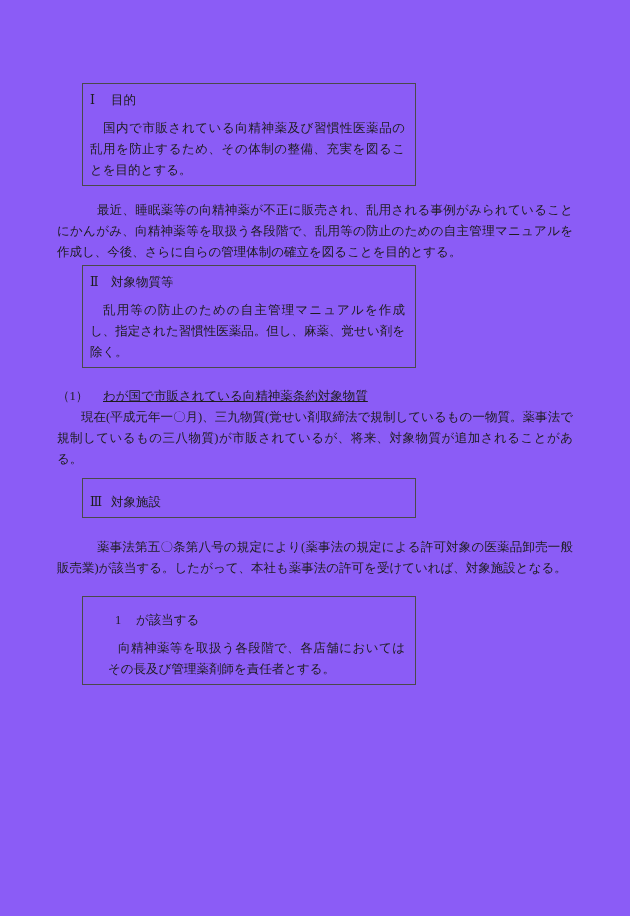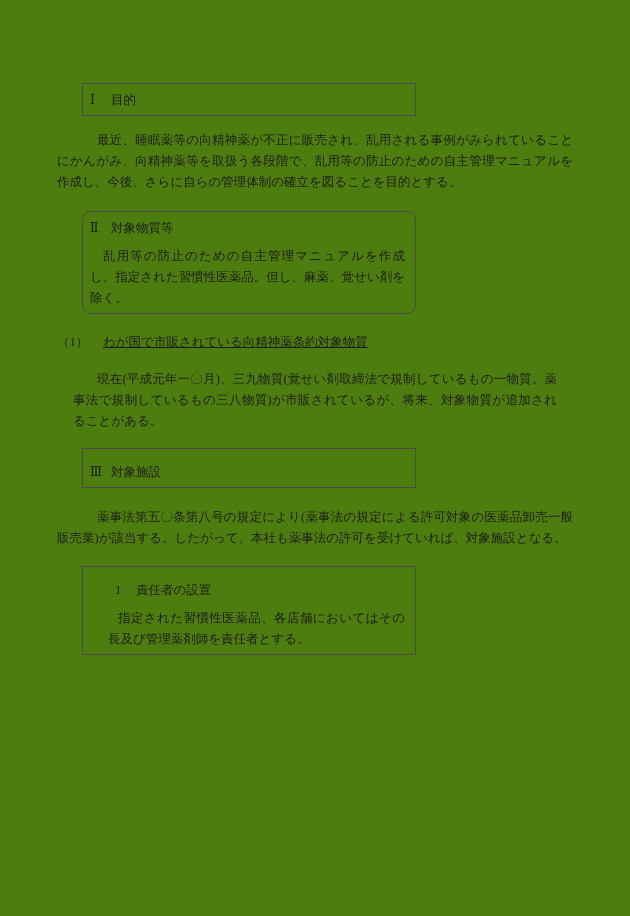"Ⅰ 目的" .page { background: #4d7c0f -> #8b5cf6 }
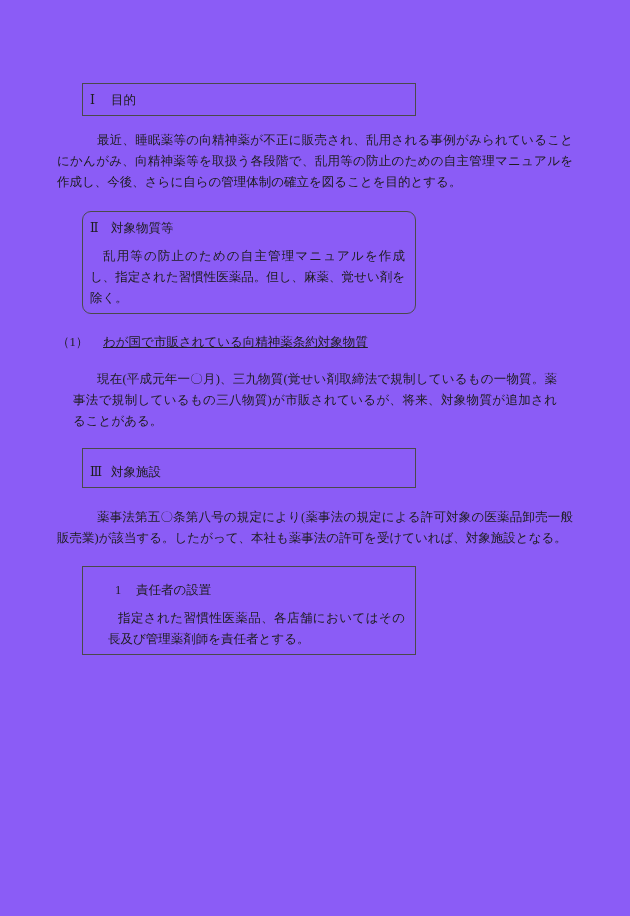"国内で市販されている向精神薬及び習慣性医薬品の乱用を防止するため、その体制の整備" p.box-body { html: none -> <p>国内で市販されている向精神薬及び習慣性医薬品の乱用を防止するため、その体制の整備、充実を図ることを目的とする。</p> }
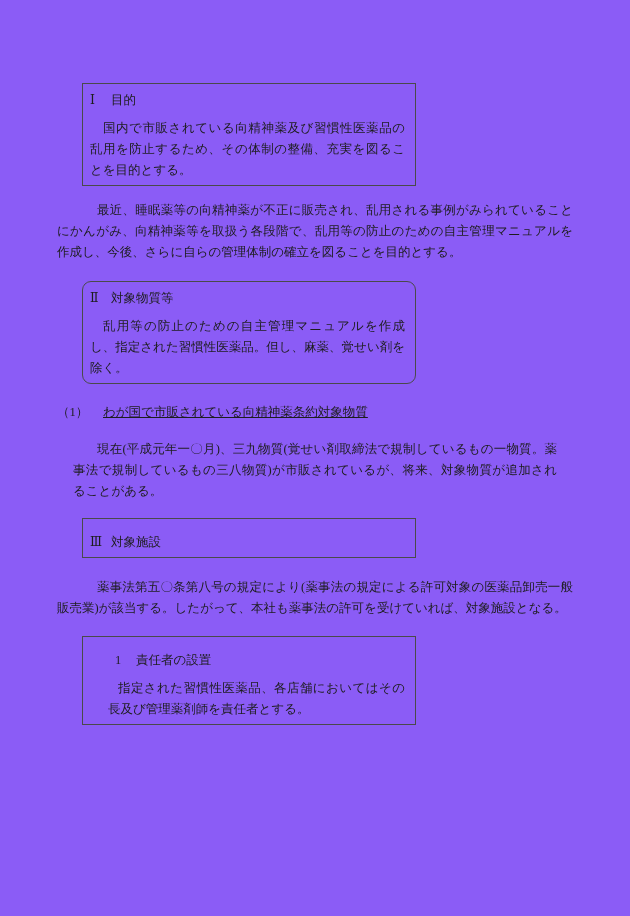"Ⅱ 対象物質等" .box--substances { border-radius: 9px -> none; margin-top: 18px -> 2px }
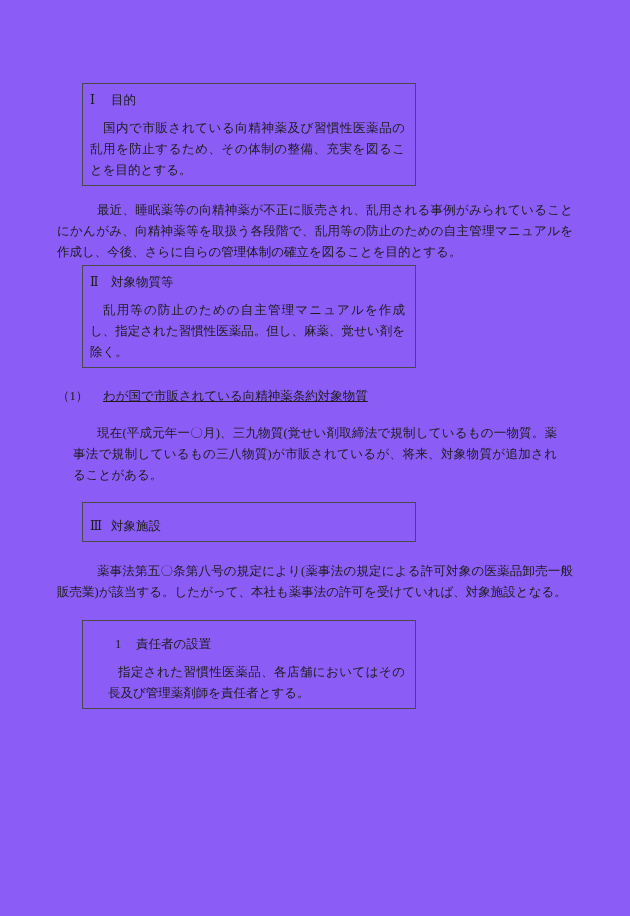"現在(平成元年一〇月)、三九物質(覚せい剤取締法で規制しているもの一物質。薬事法" .item-body { margin: 16px -> 0 }
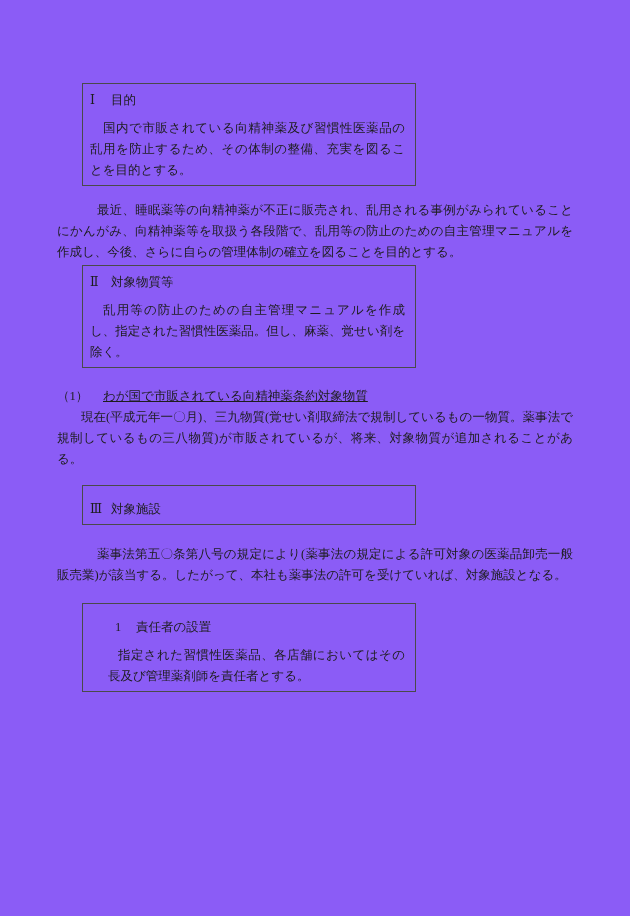"Ⅲ 対象施設" .box--facilities { margin-top: 15px -> 8px }
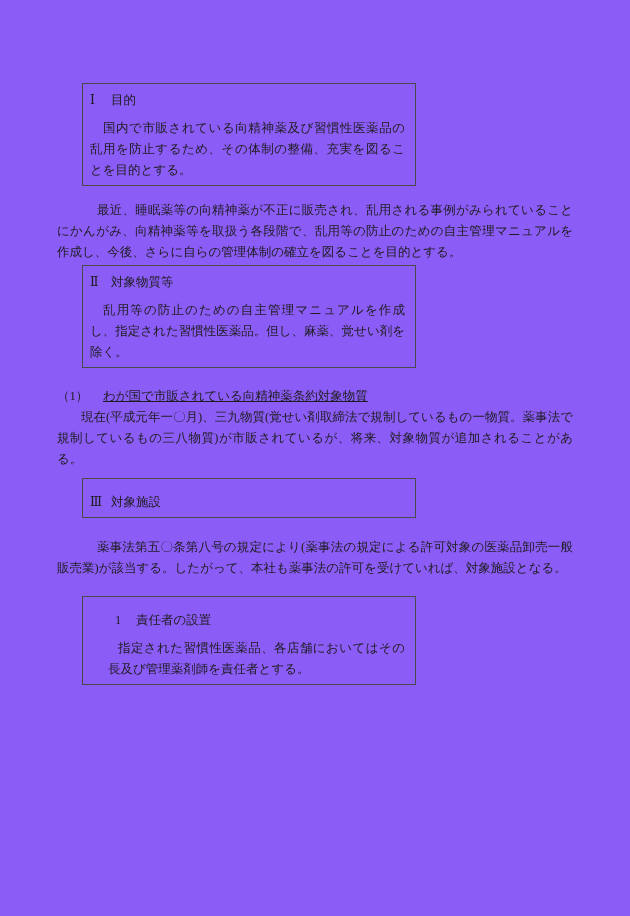"責任者の設置" span.sub-title { text: 責任者の設置 -> が該当する }
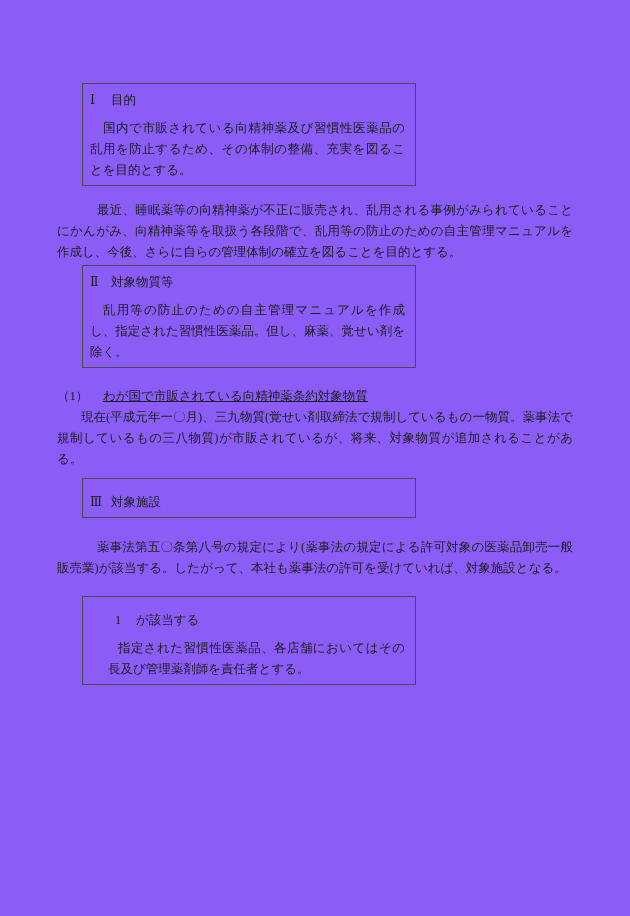"指定された習慣性医薬品、各店舗においてはその長及び管理薬剤師を責任者とする。" p.box-body { text: 指定された習慣性医薬品 -> 向精神薬等を取扱う各段階で }
